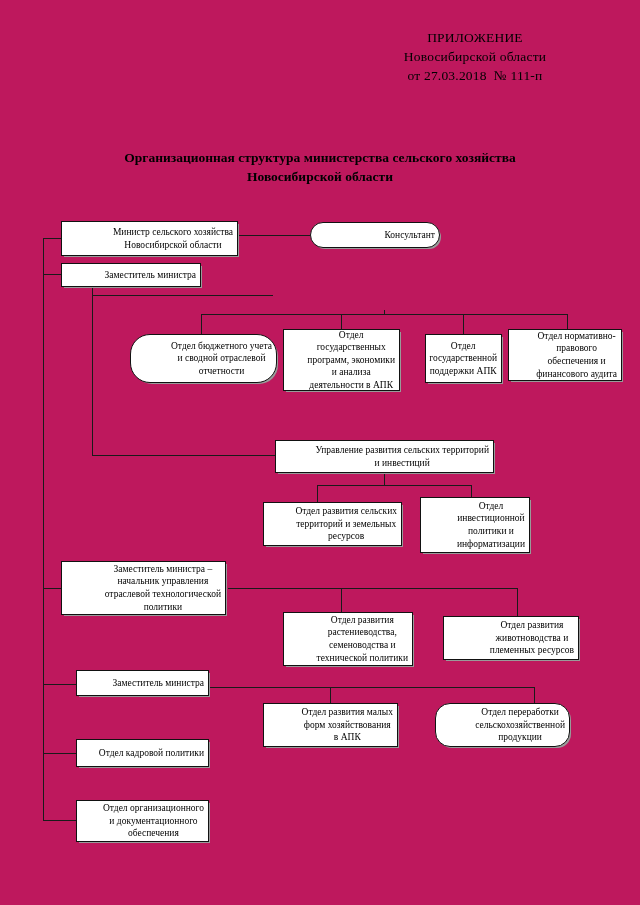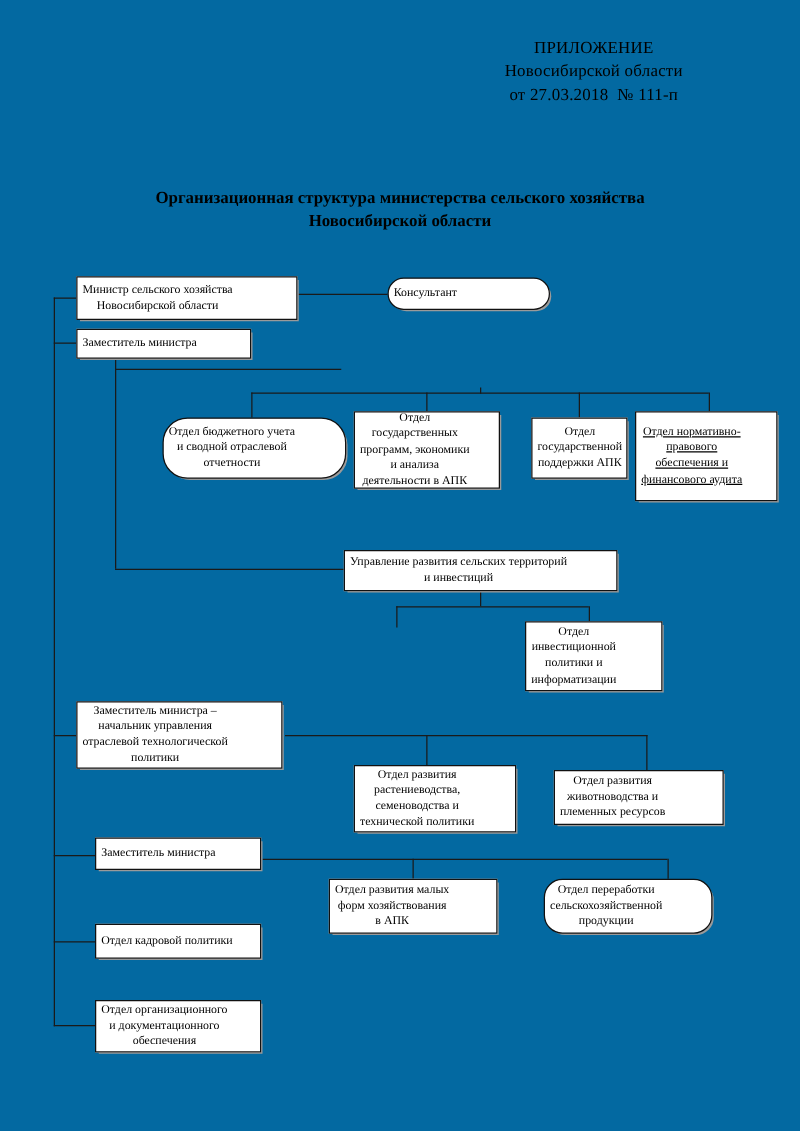"ПРИЛОЖЕНИЕ" #page { background: #0369a1 -> #be185d }
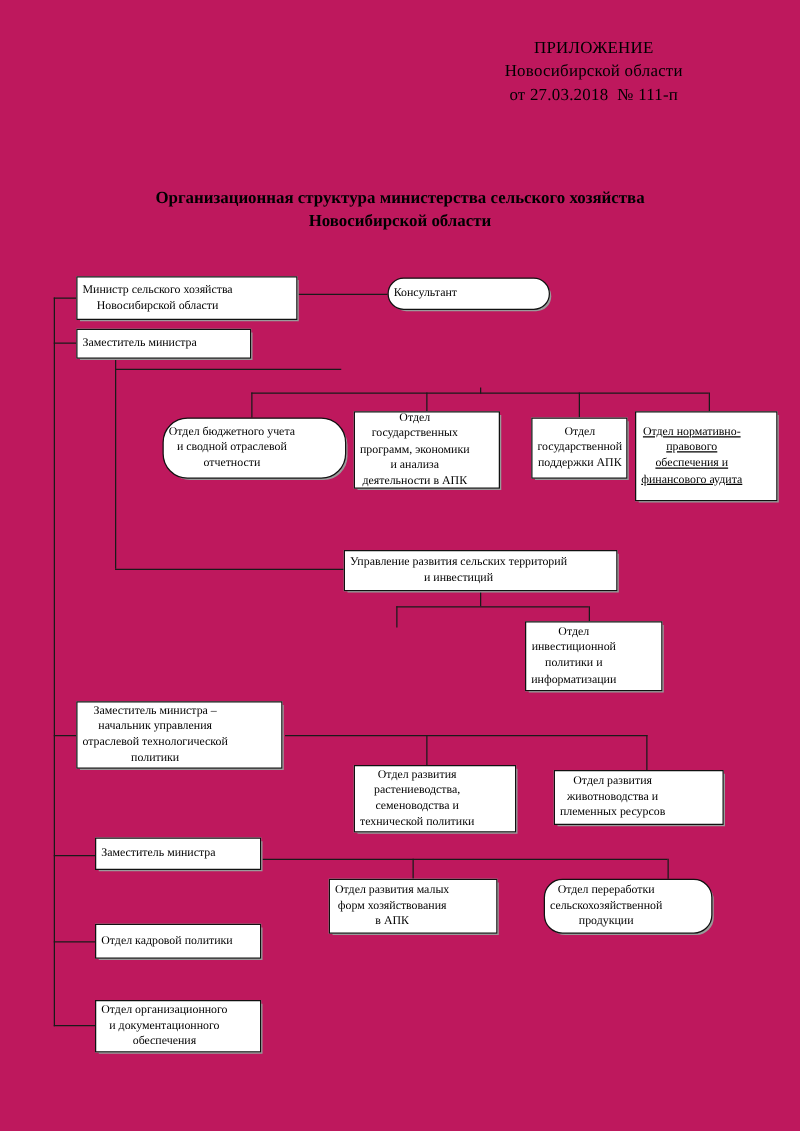"Министр сельского хозяйства" .node { justify-content: flex-start -> flex-end }
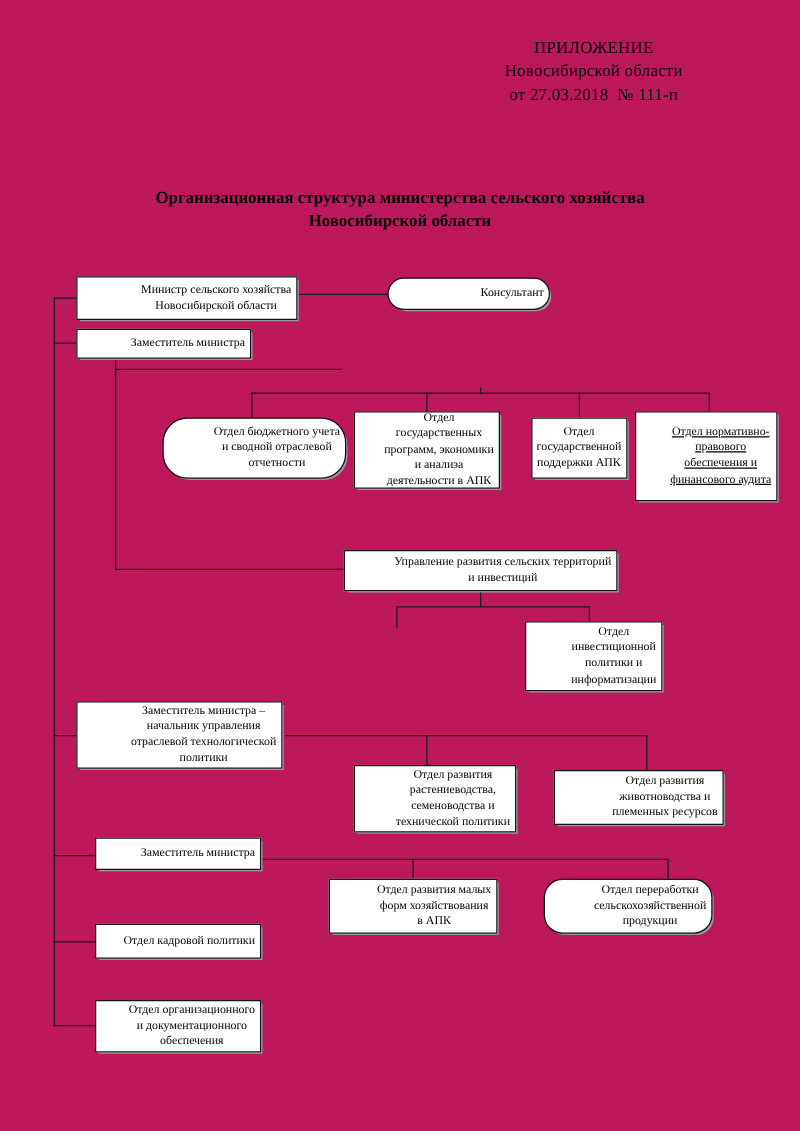"Отдел нормативно-" div.node { height: 72px -> 52px; text-decoration: underline -> none }
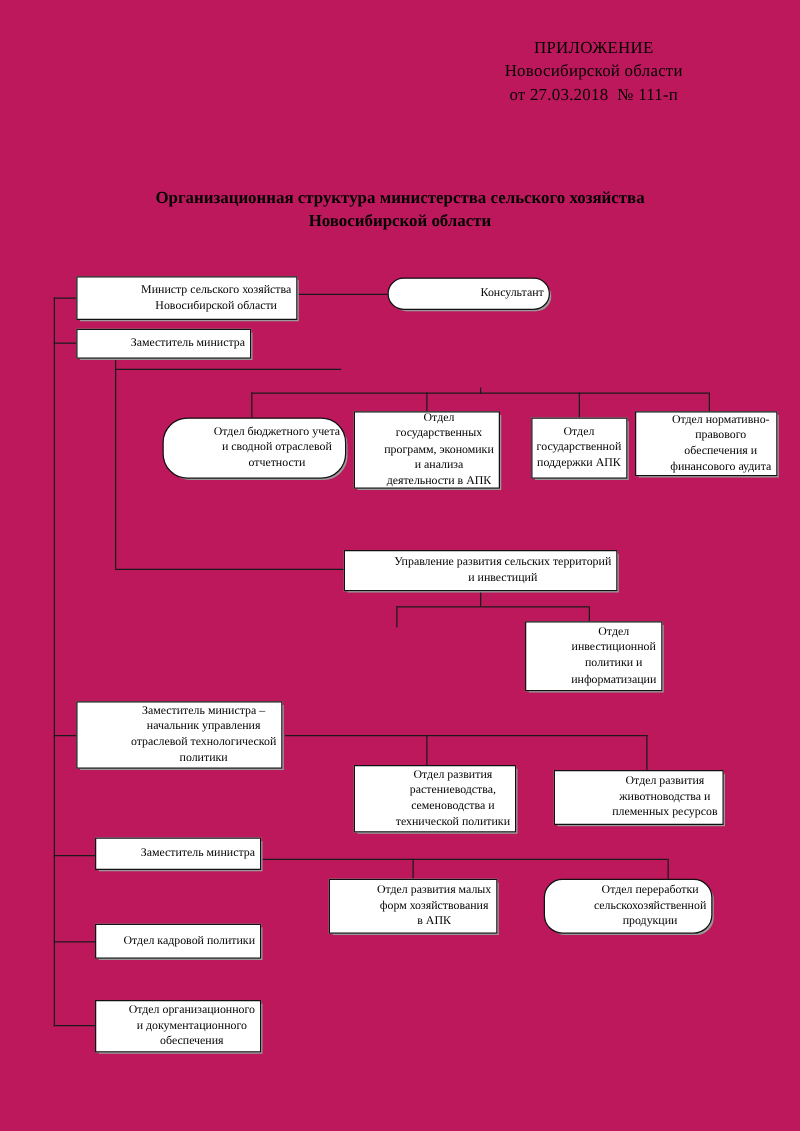"Отдел развития сельских" div.node { html: none -> <div> <span>Отдел развития сельских территорий и земельных ресурсов</span> </div> }
